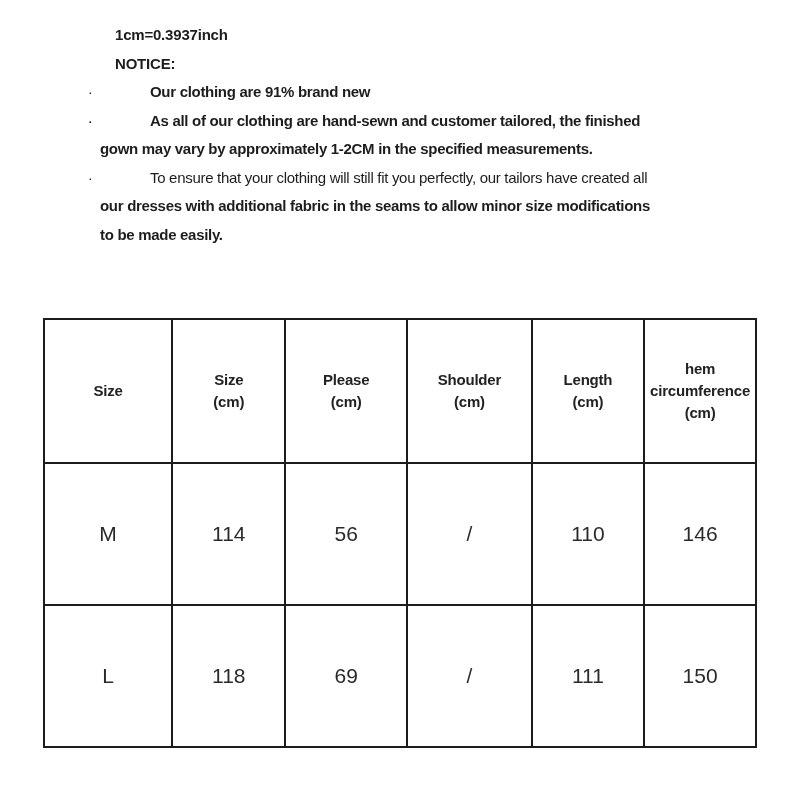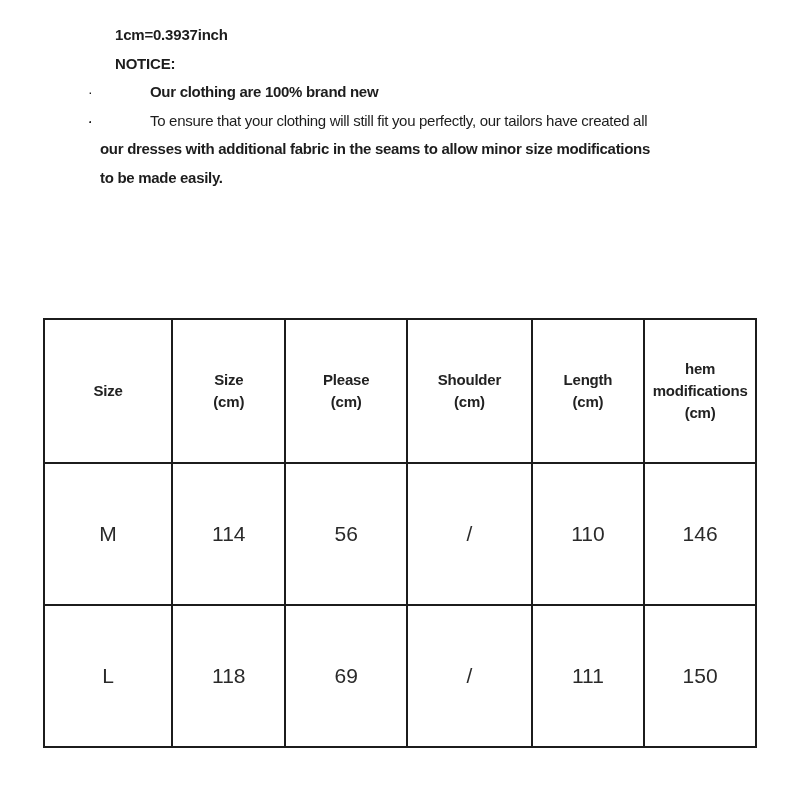"Our clothing are 100% brand" span.seg-bold { text: 100% -> 91% }
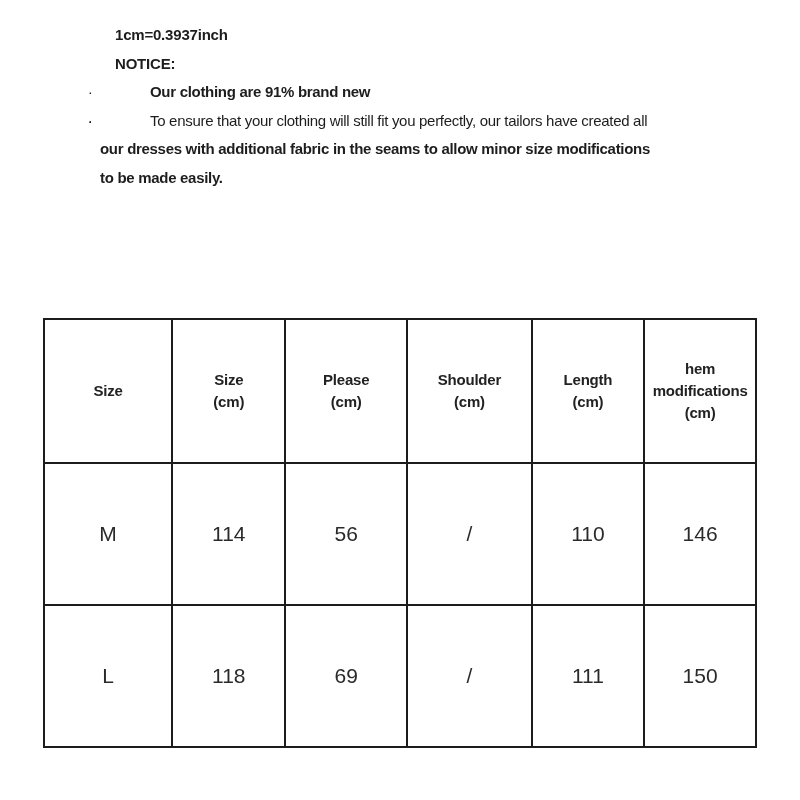"As all of our clothing" span.seg-bold { html: none -> <span>As all of our clothing are hand-sewn and customer tailored, the finished gown may vary by approximately 1-2CM in the specified measurements.</span> }
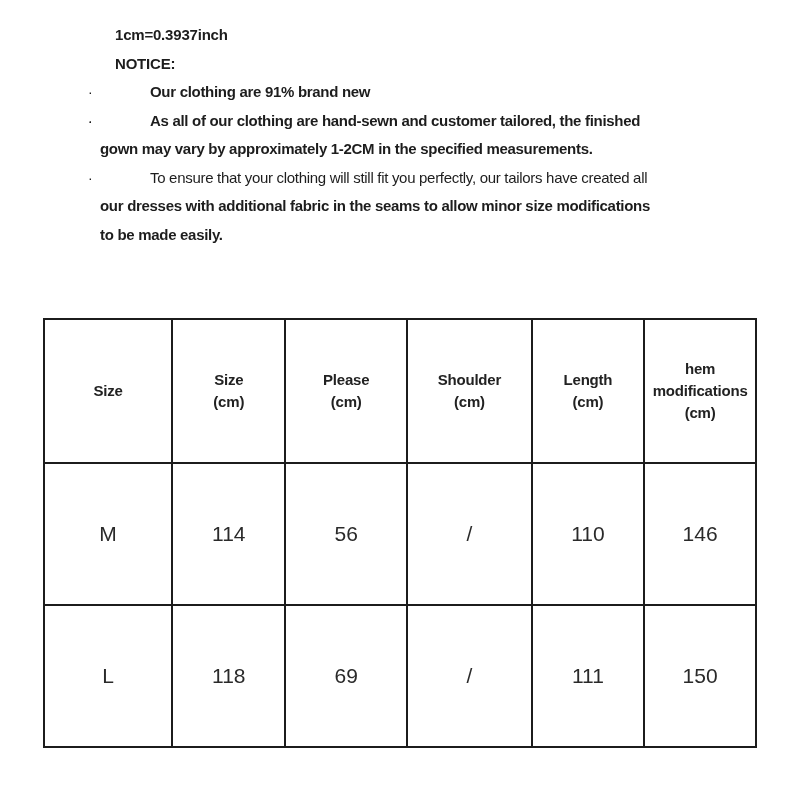"hem modifications" span.col-name { text: modifications -> circumference }
